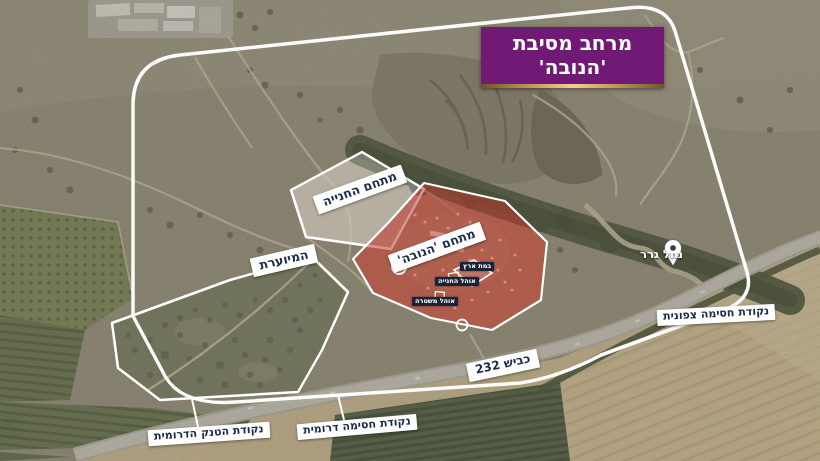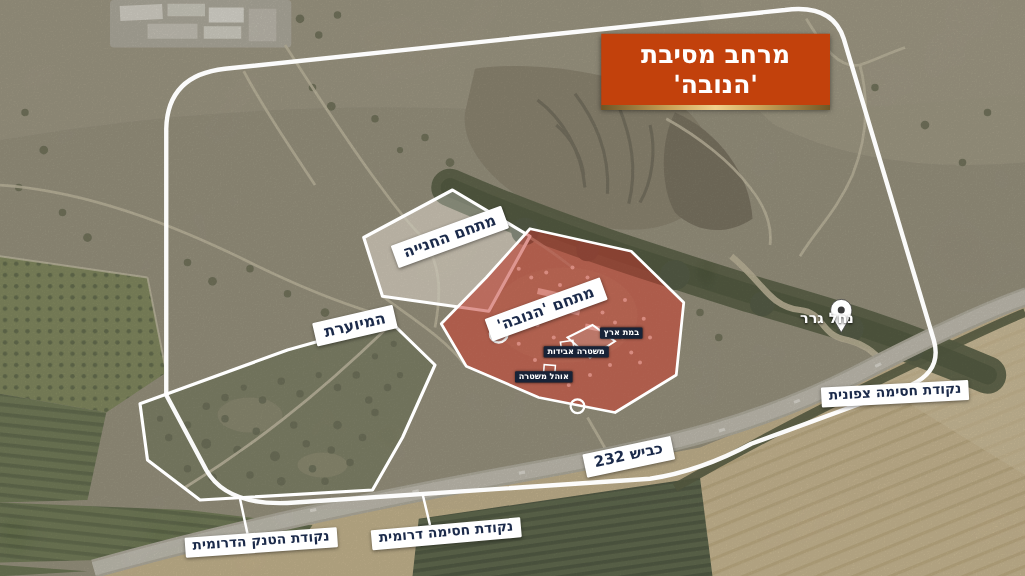"מרחב מסיבת 'הנובה'" .title-box { background: #c2410c -> #701a75 }
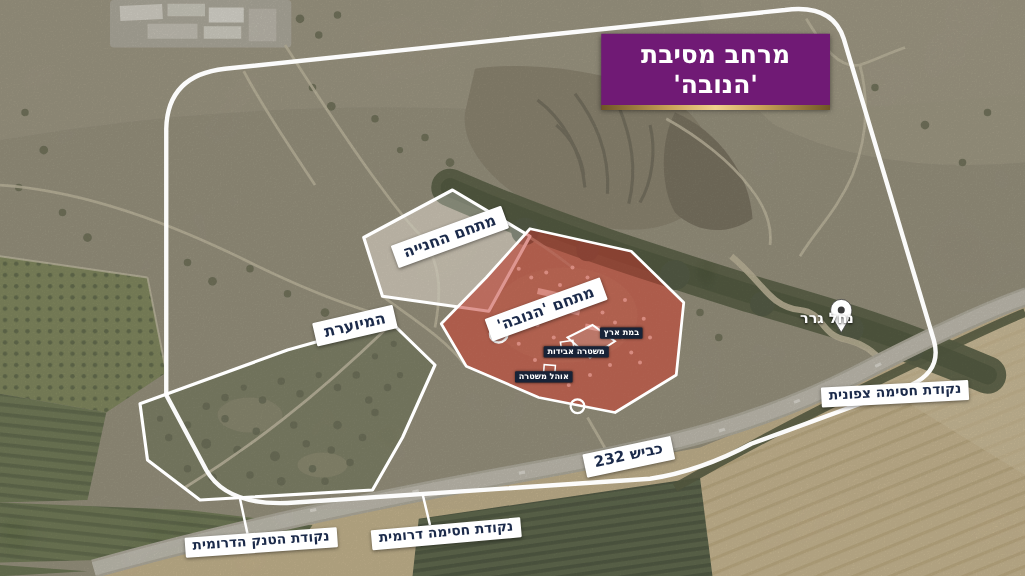"במת ארץ" div.micro-tag { left: 480px -> 460px }
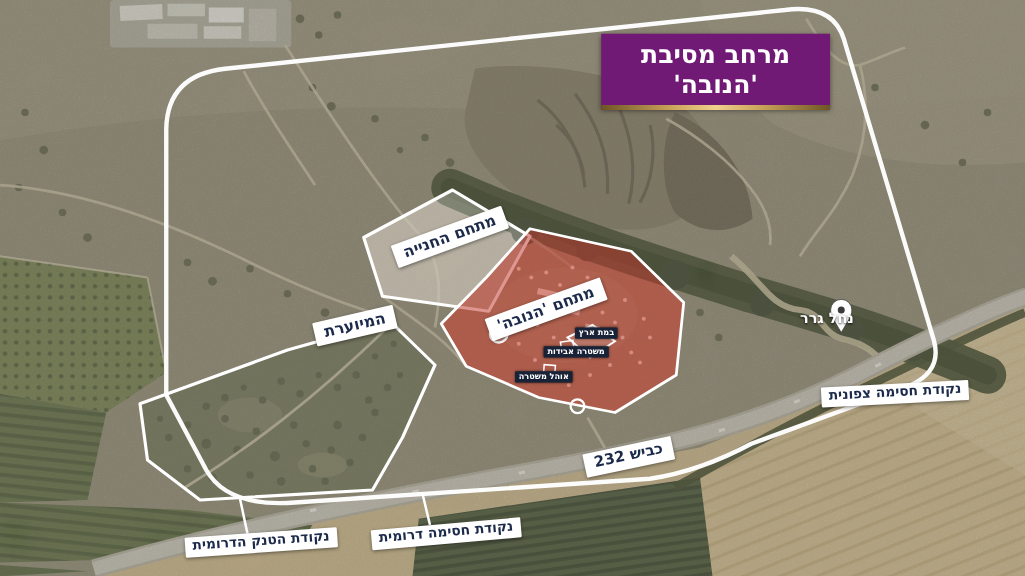"משטרה אבידות" div.micro-tag { text: משטרה אבידות -> אוהל החנייה }
